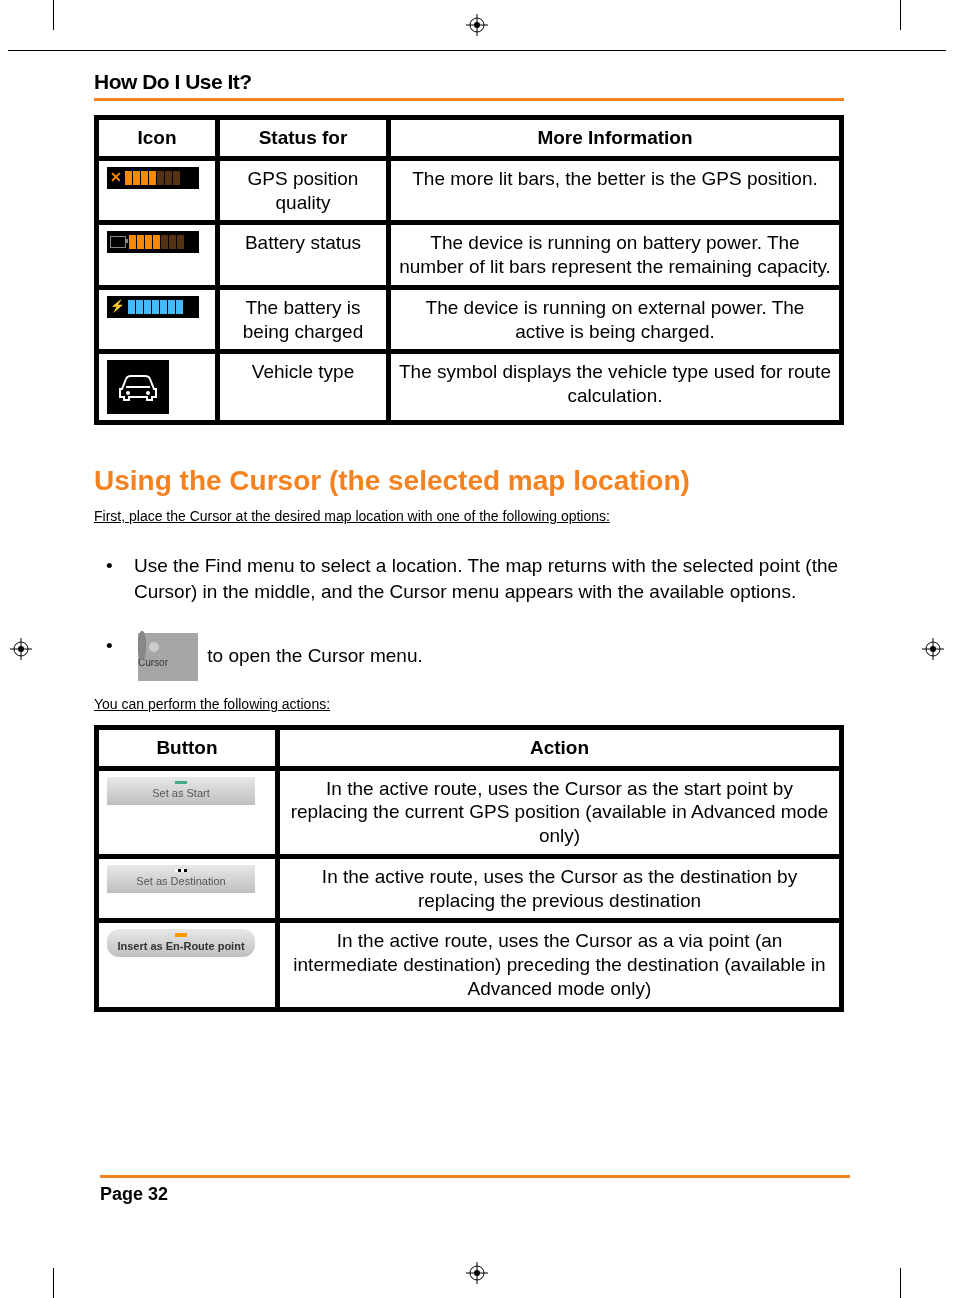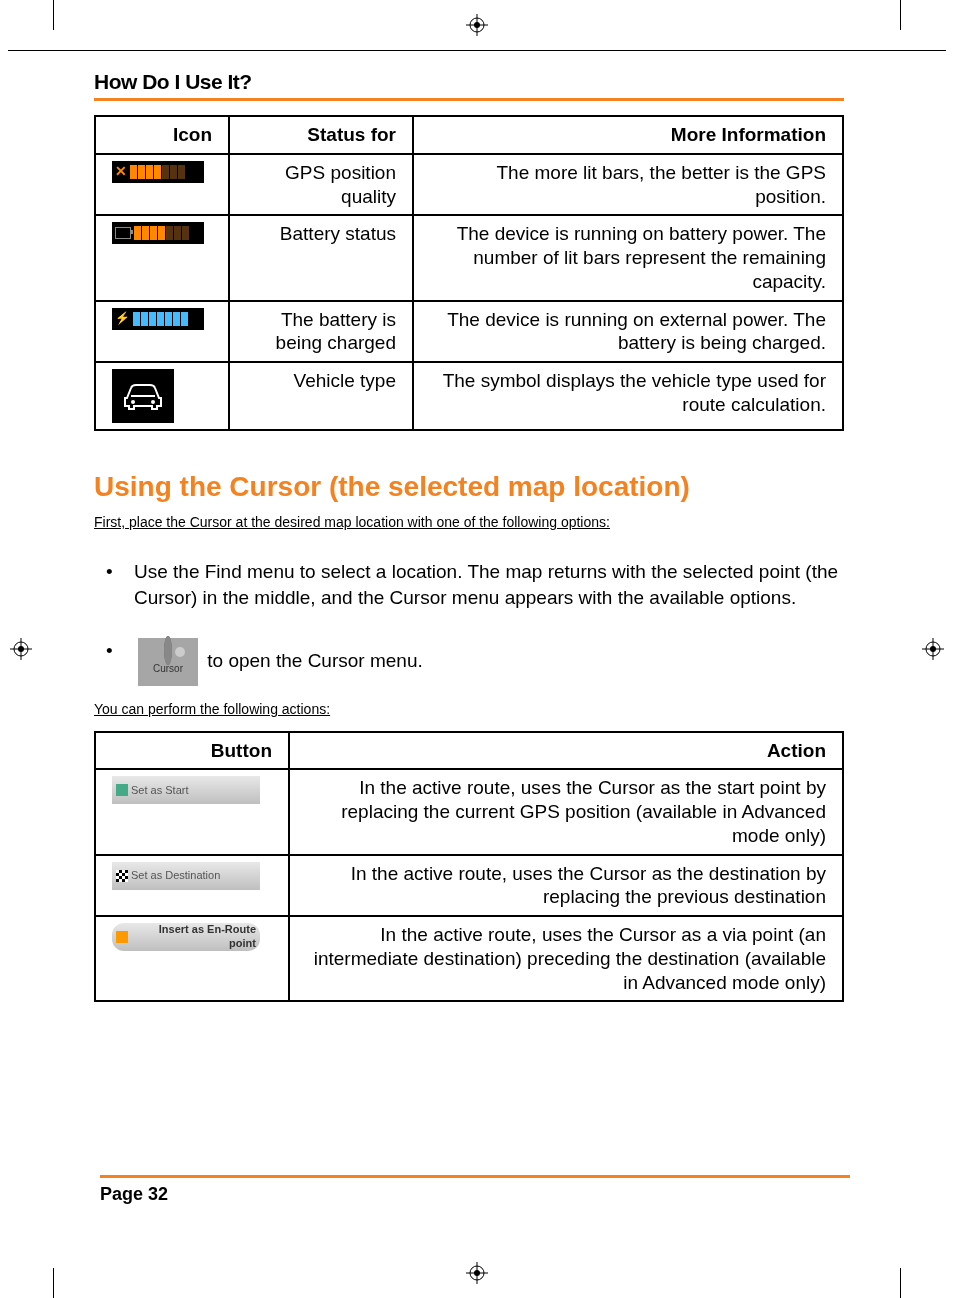"Icon" table.data th, table.data td { border: 2px solid #000000 -> 5px solid #000000; padding: 6px 16px -> 6px 8px; text-align: right -> center }
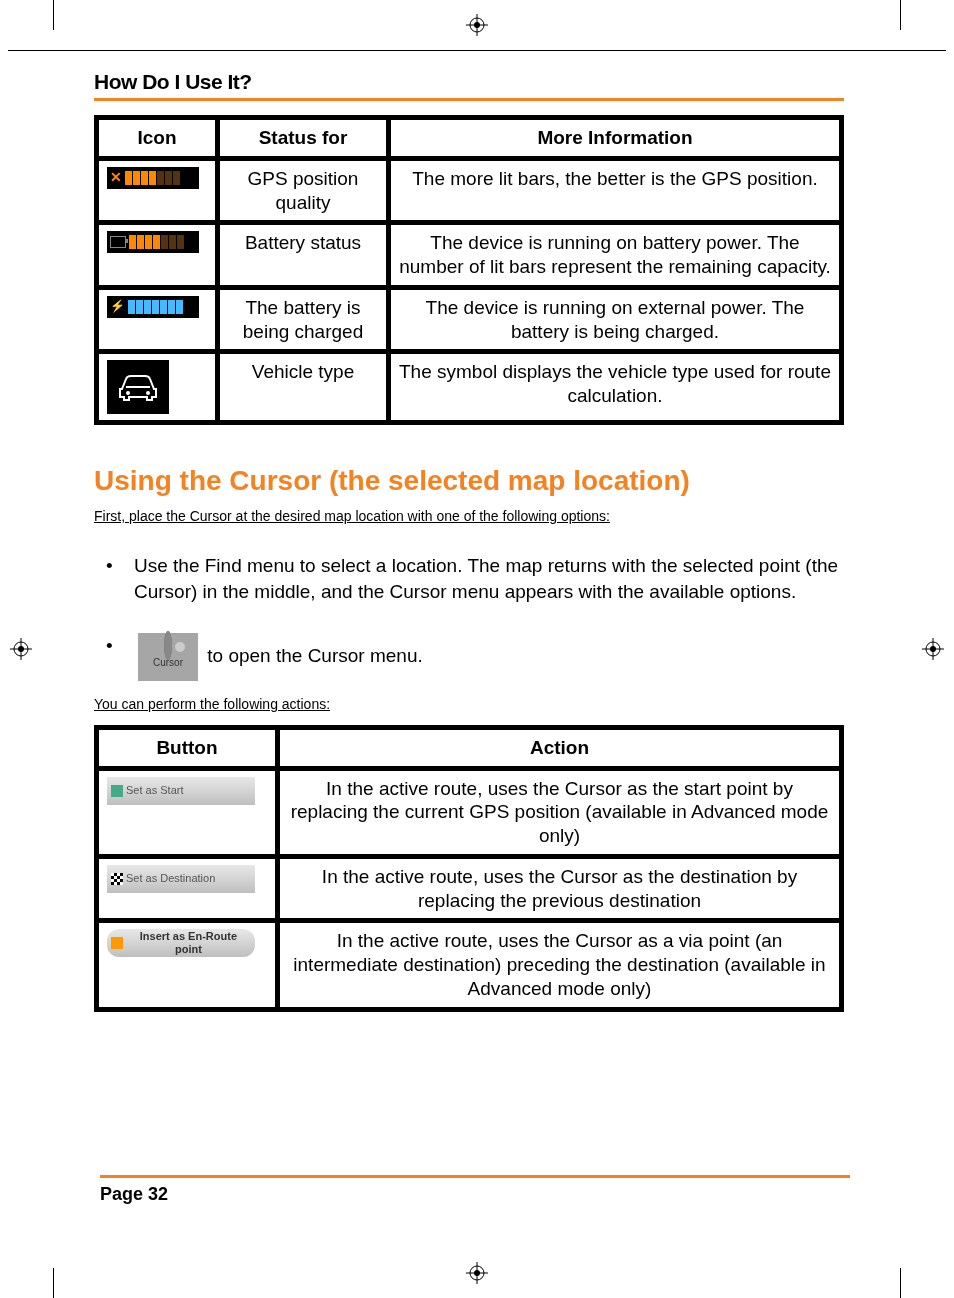"The device is running on external" td { text: battery -> active }
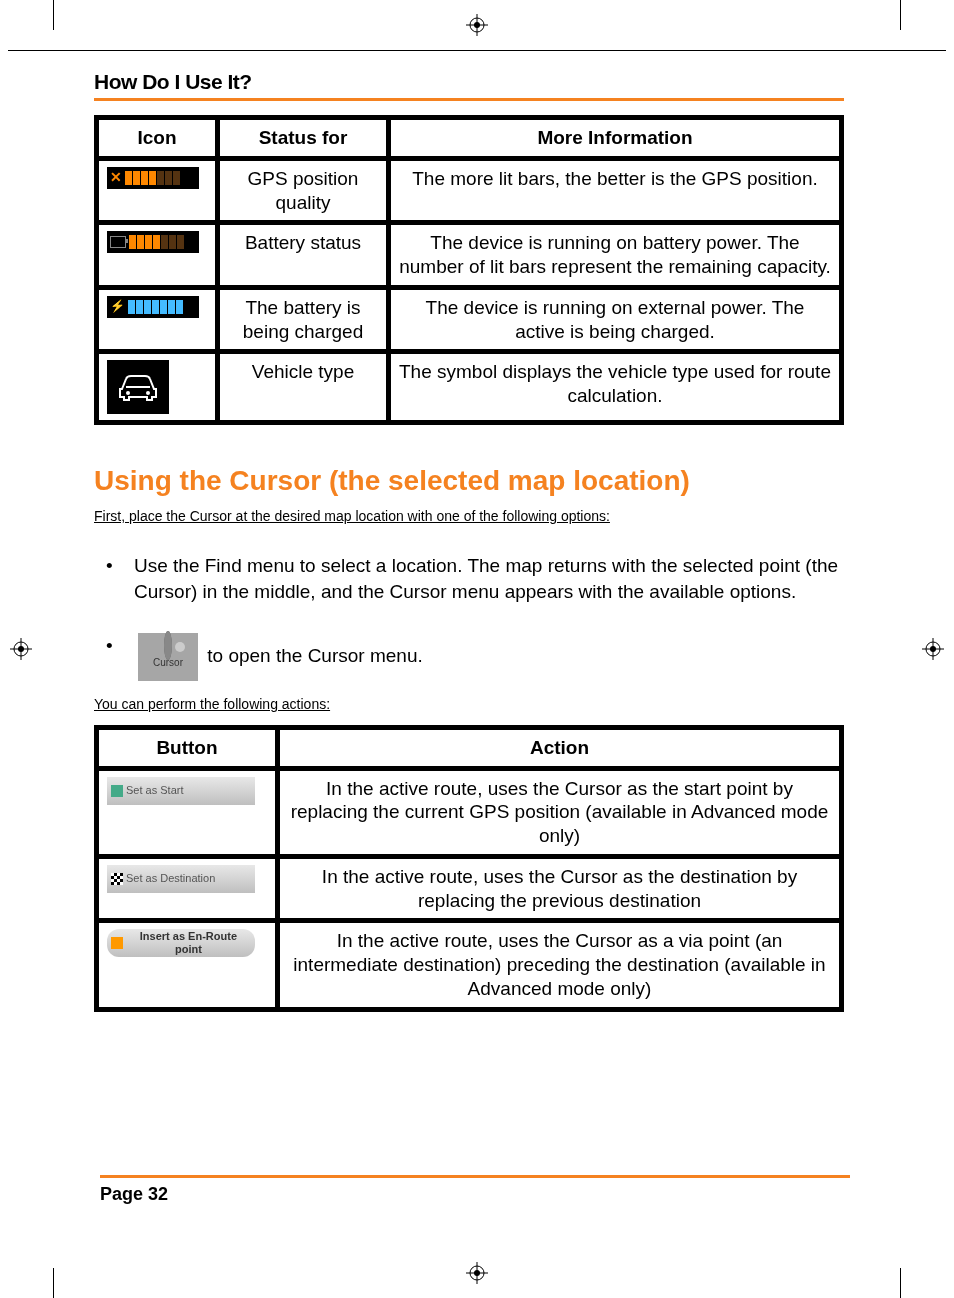"Cursor" .inline-icon { text-align: center -> left }
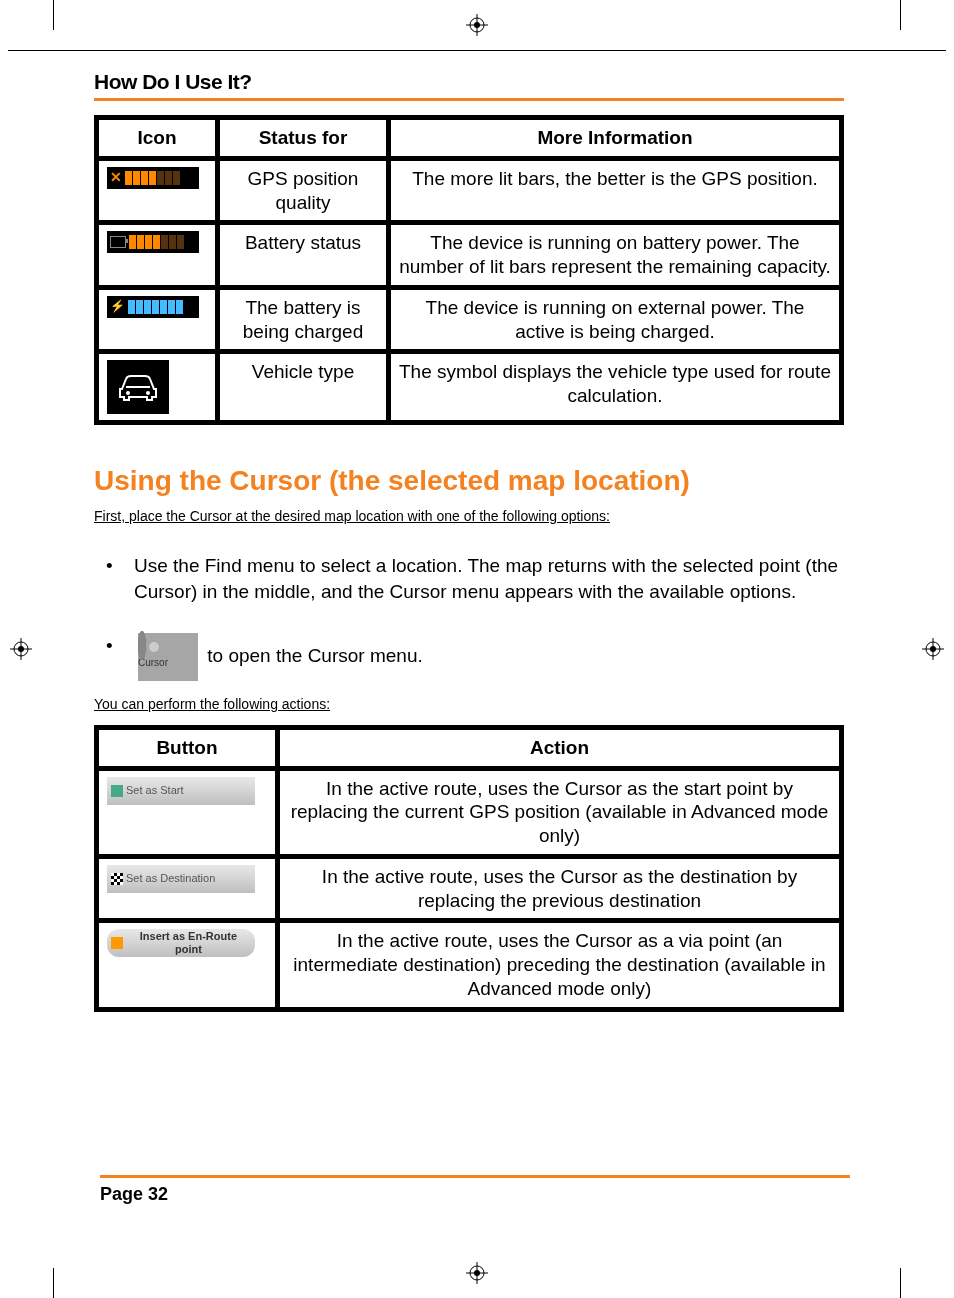"Set as Start" .ui-btn { flex-direction: none -> column }
